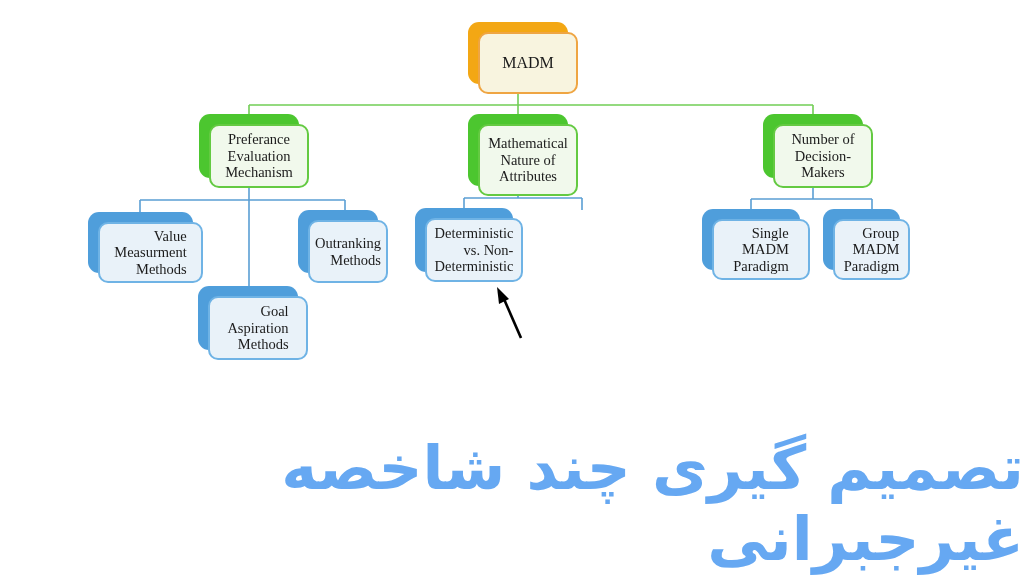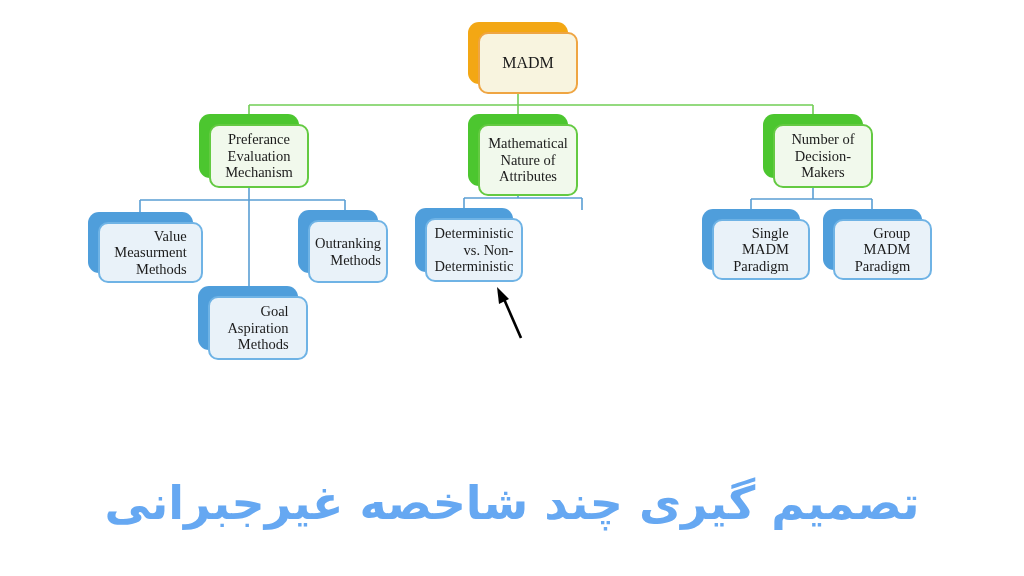"Group" div.nodewrap { width: 99px -> 77px }
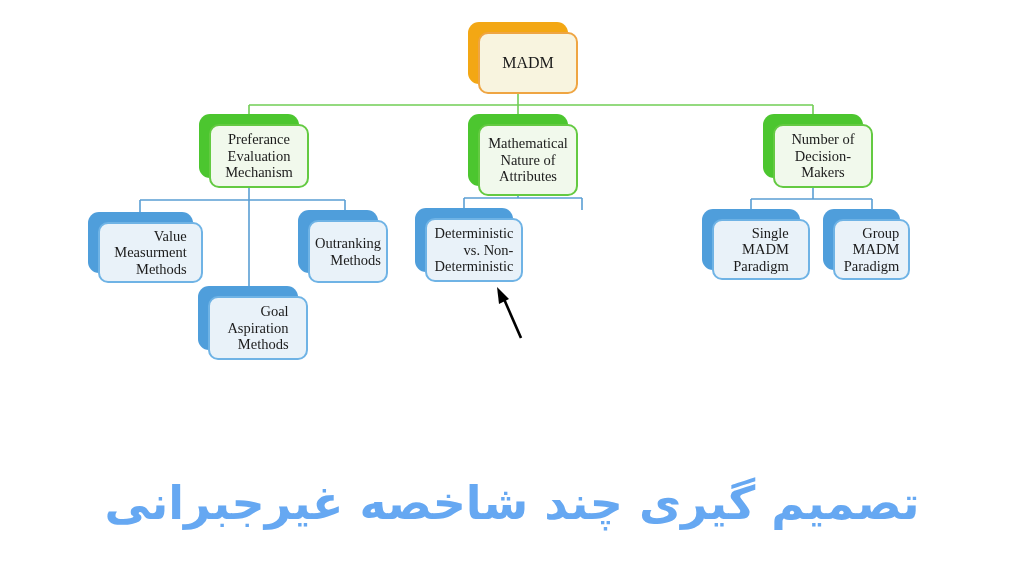"تصمیم گیری چند شاخصه غیرجبرانی" #caption { font-size: 46px -> 61px }
